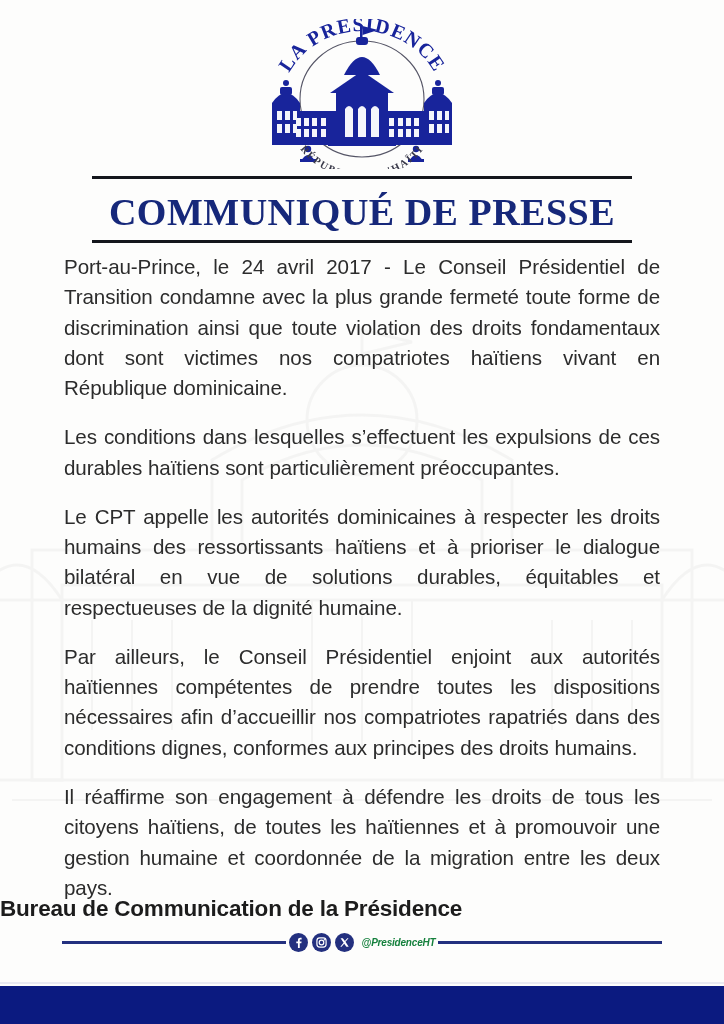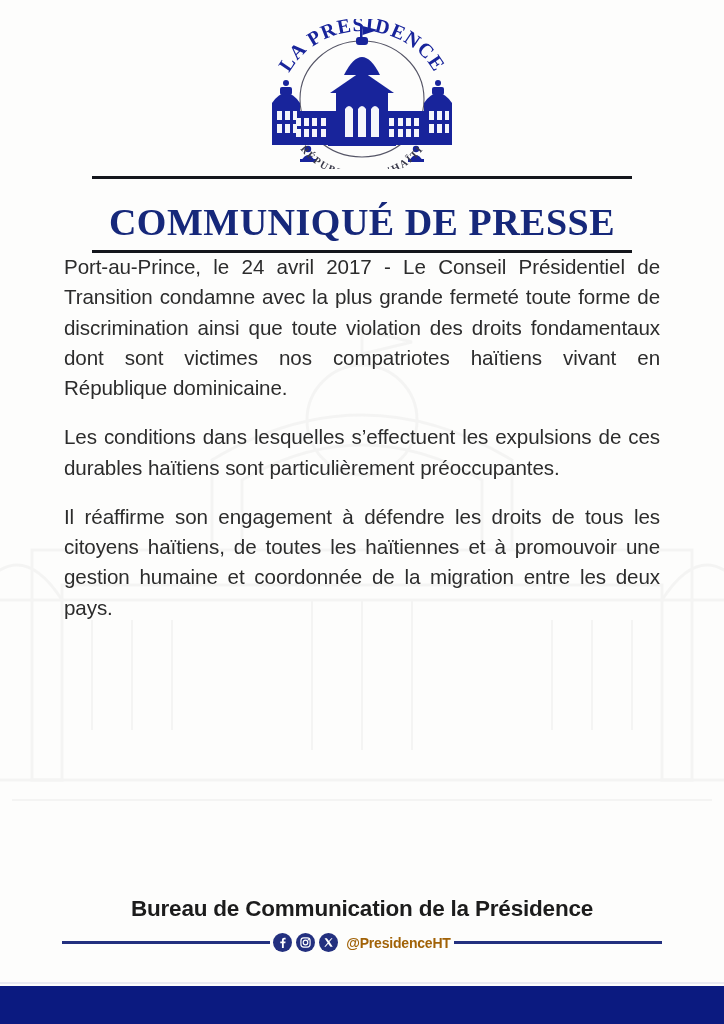"COMMUNIQUÉ DE PRESSE" .doc-title { padding: 24px 0 7px 0 -> 14px 0 7px 0 }
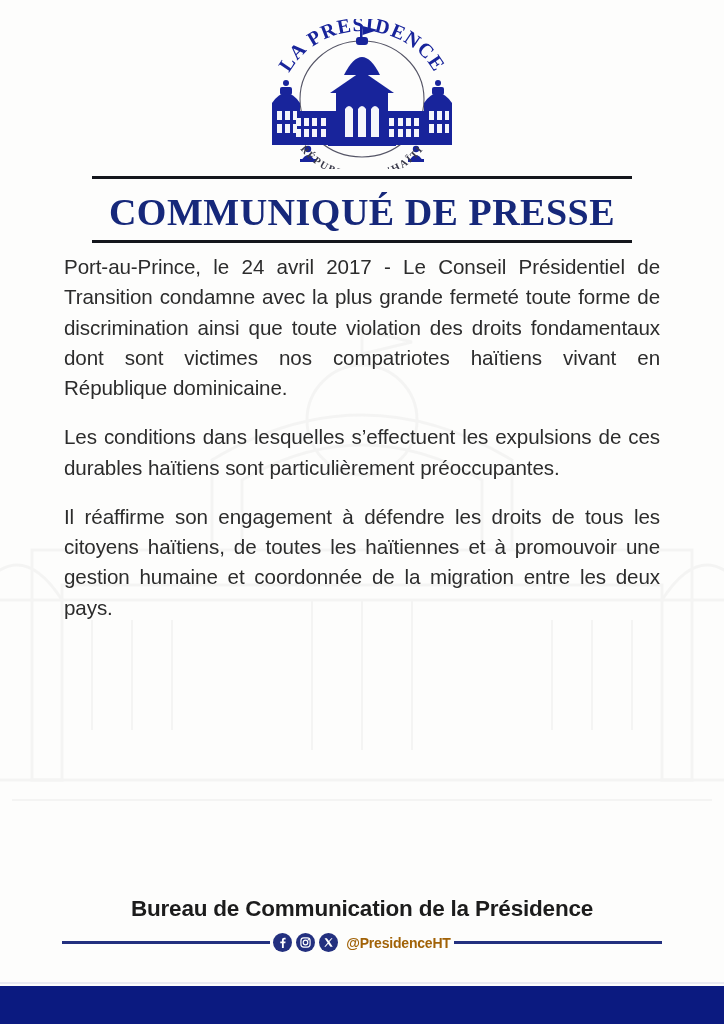"Le CPT appelle les autorités" p.para { html: none -> <p>Le CPT appelle les autorités dominicaines à respecter les droits humains des ressortissants haïtiens et à prioriser le dialogue bilatéral en vue de solutions durables, équitables et respectueuses de la dignité humaine.</p> }
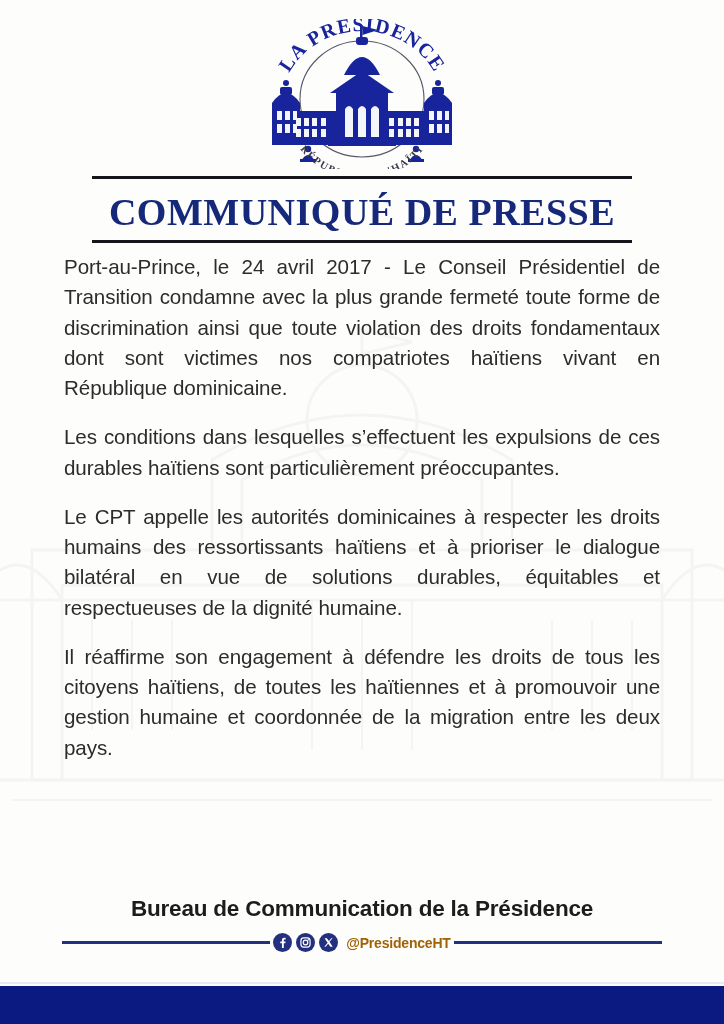"Par ailleurs, le Conseil Présidentiel" p.para { html: none -> <p>Par ailleurs, le Conseil Présidentiel enjoint aux autorités haïtiennes compétentes de prendre toutes les dispositions nécessaires afin d’accueillir nos compatriotes rapatriés dans des conditions dignes, conformes aux principes des droits humains.</p> }
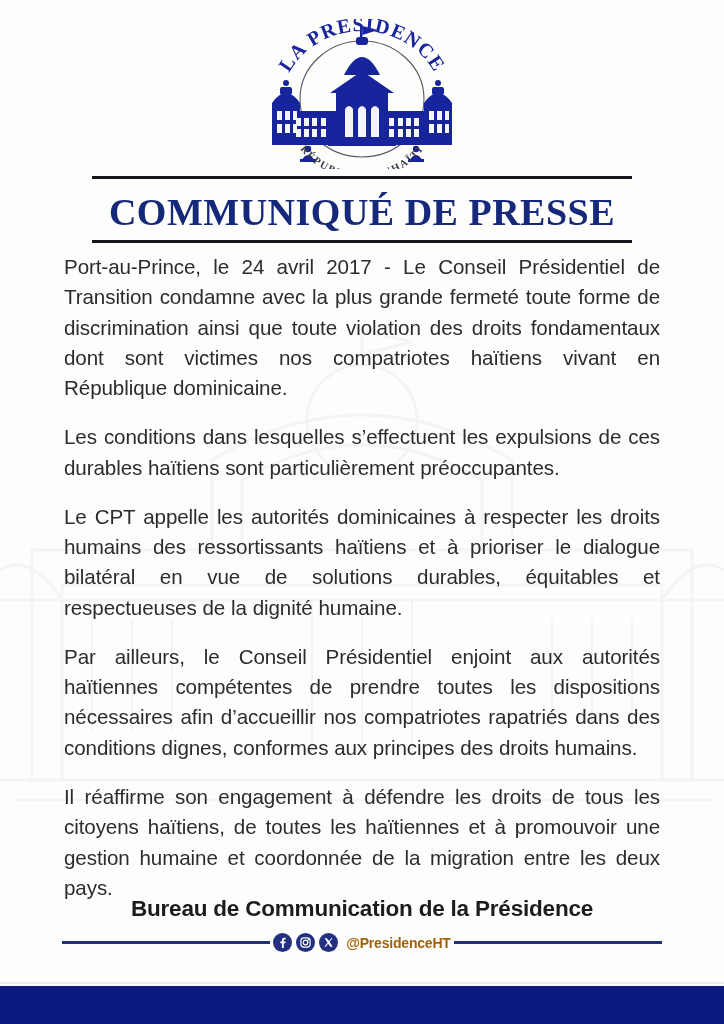"Bureau de Communication de la" .bureau { text-align: center -> none }
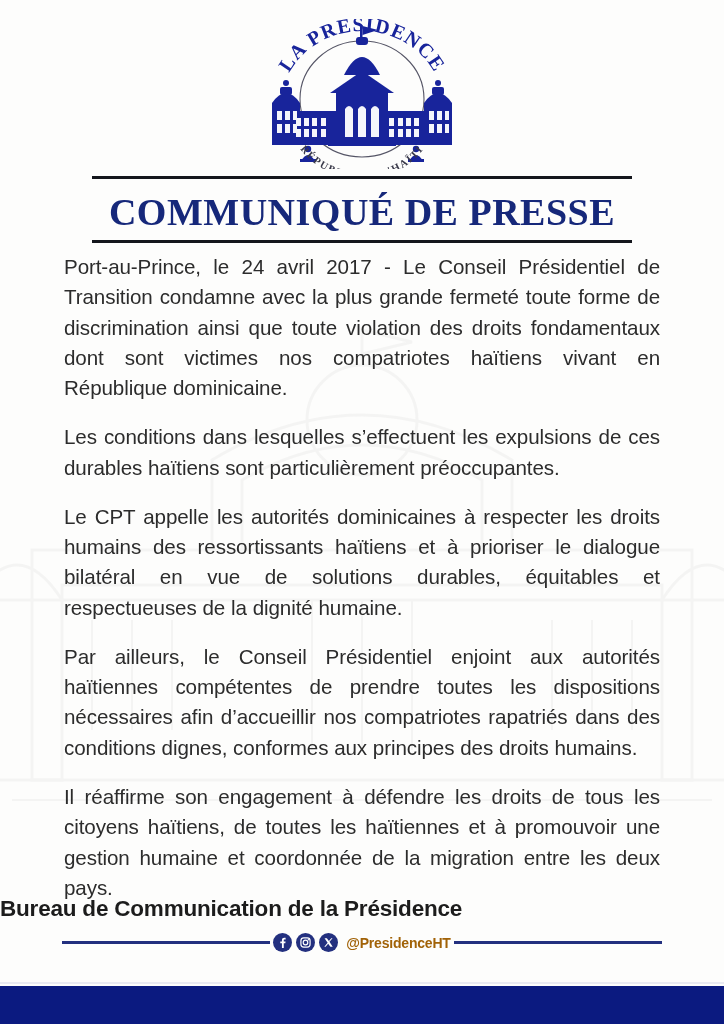"@PresidenceHT" .handle { color: #a16207 -> #15803d; font-size: 14px -> 10px; font-style: none -> italic }
